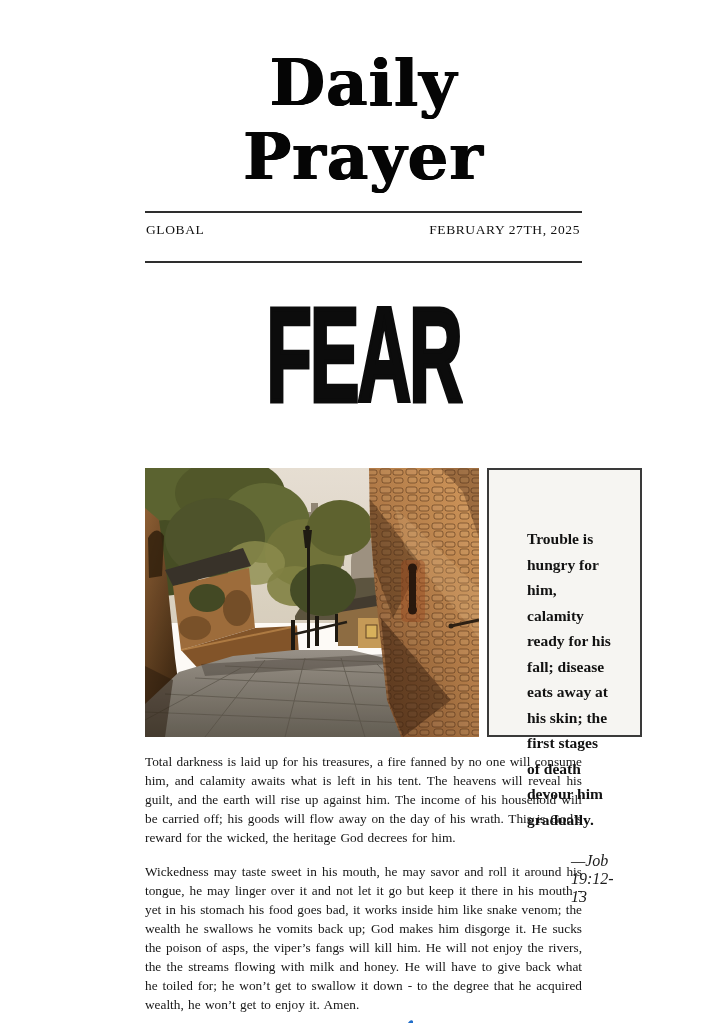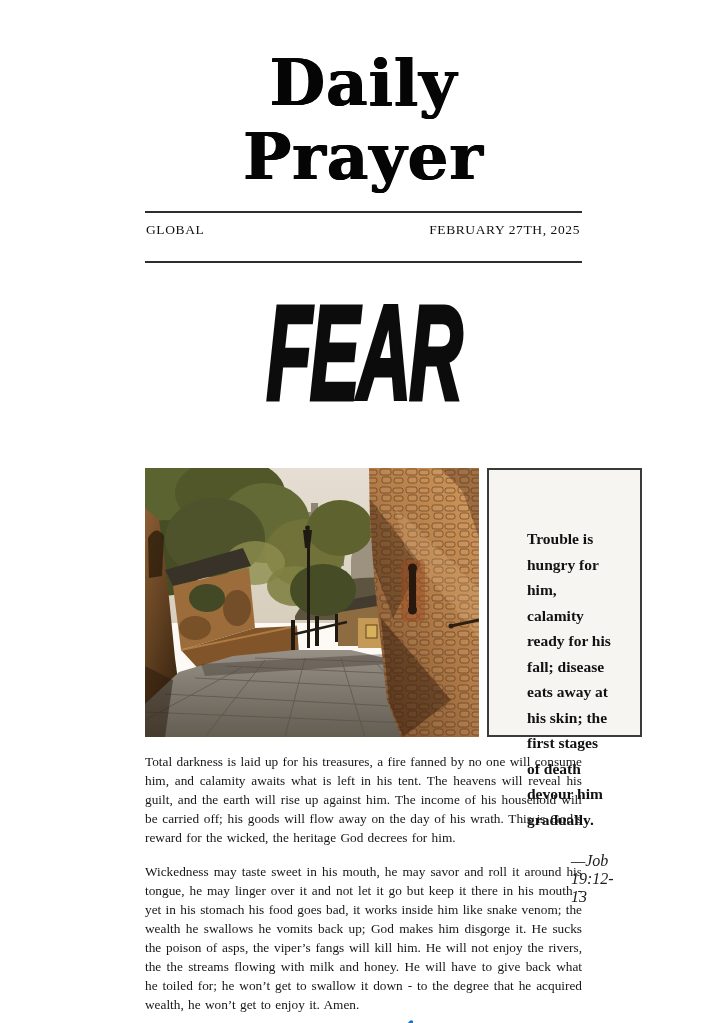"FEAR" .headline { align-items: center -> none; font-style: italic -> none }
